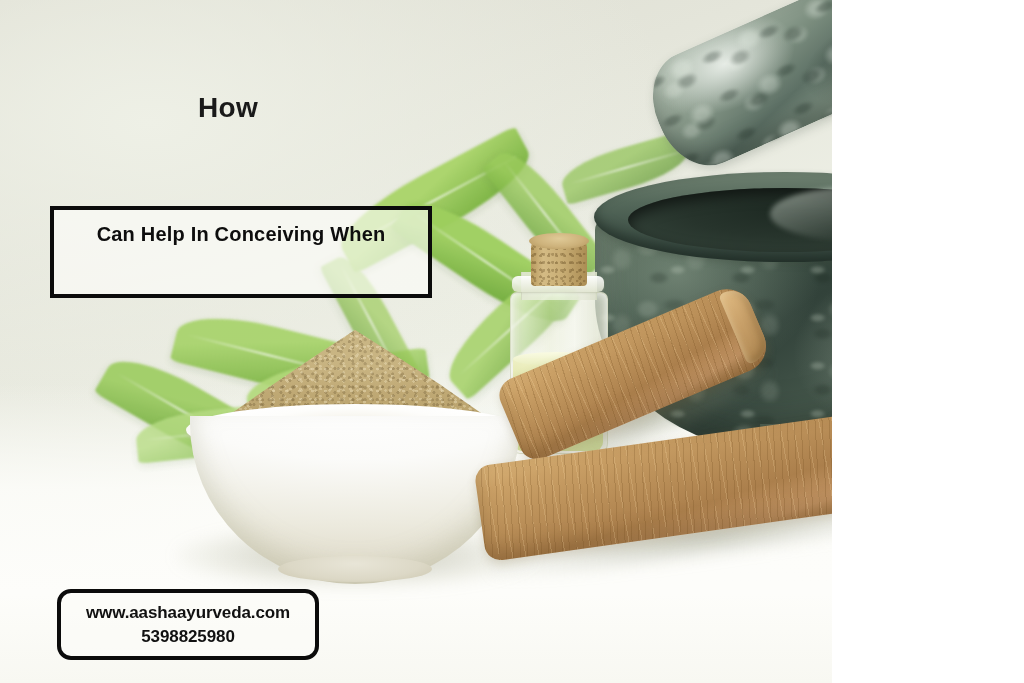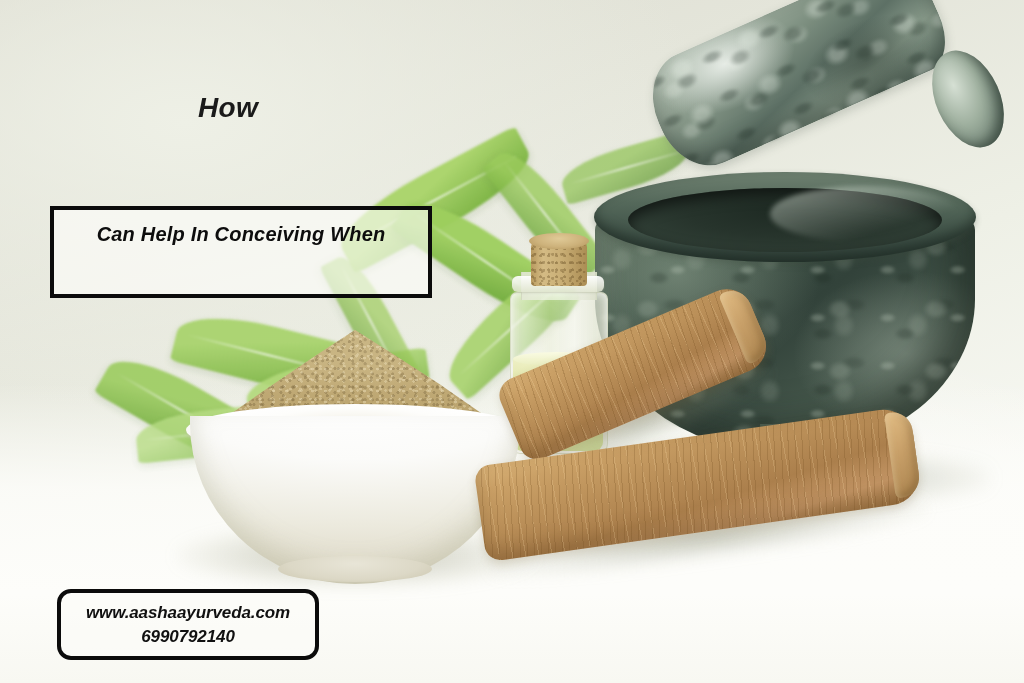"How" #poster { font-style: italic -> none; width: 1024px -> 832px }
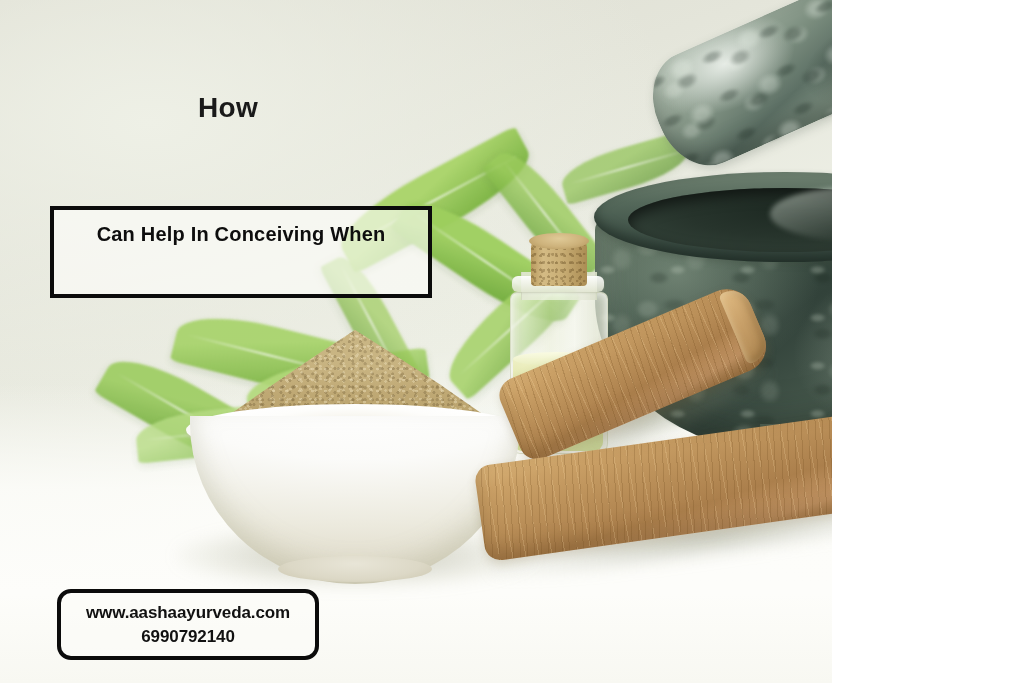"6990792140" div.contact-line { text: 6990792140 -> 5398825980 }
